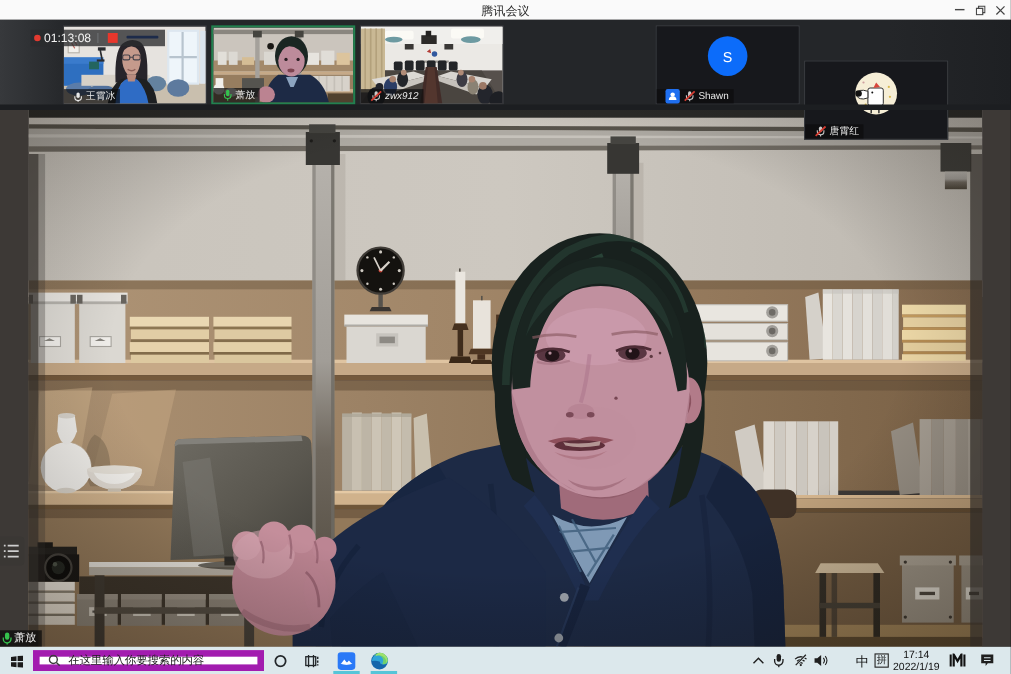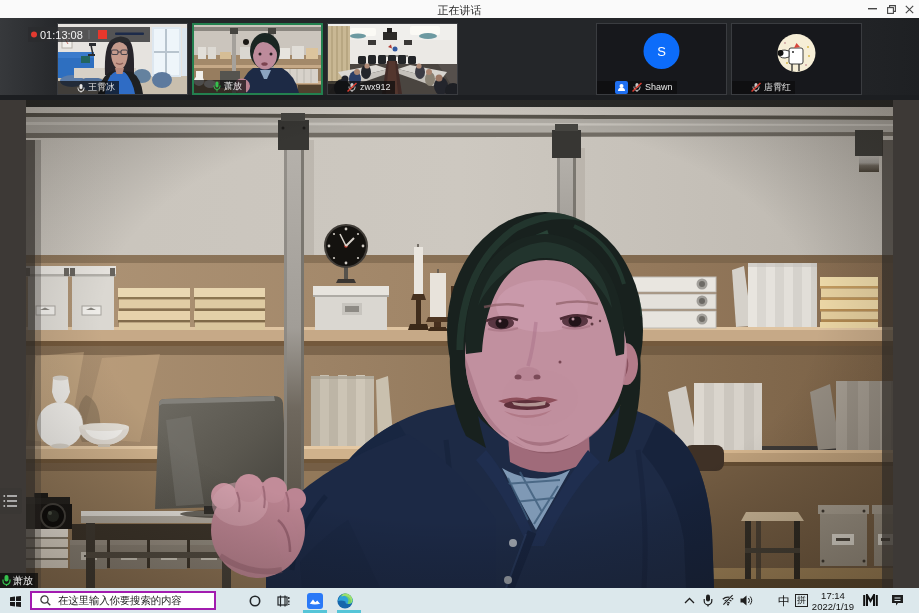"正在讲话" div { text: 正在讲话 -> 腾讯会议 }
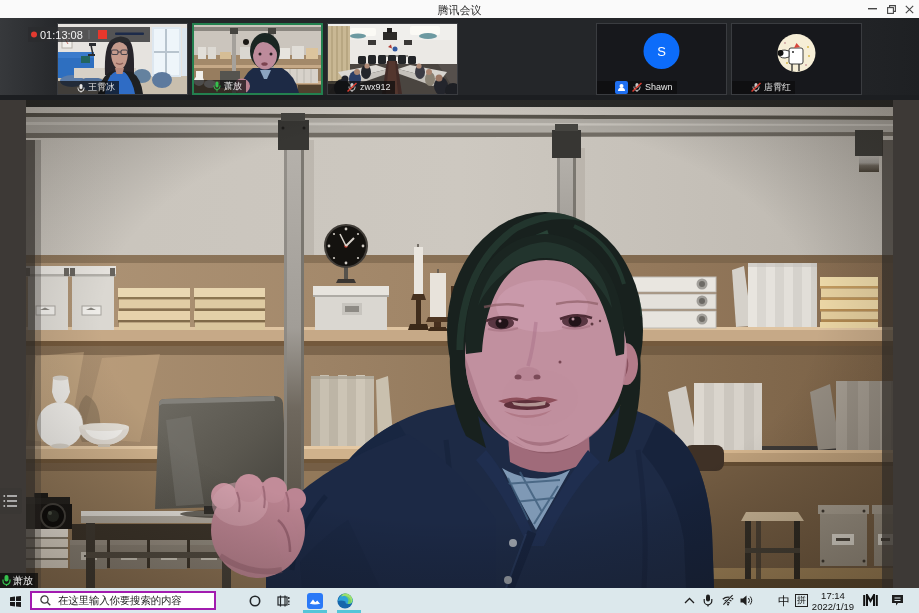"王霄冰" .tlabel { padding: 0 4px 0 18px -> 0 4px 0 8px }
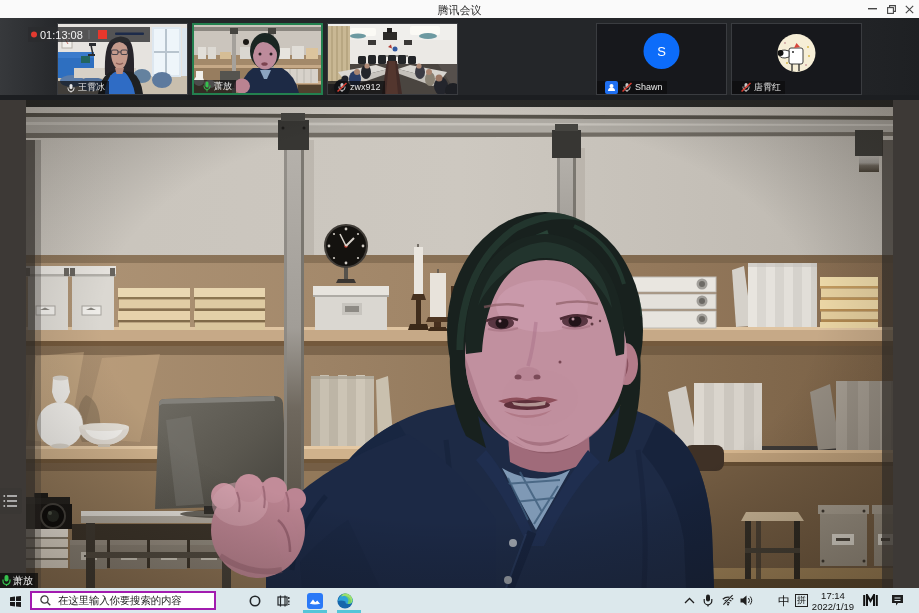"zwx912" div.thumb { font-style: none -> italic }
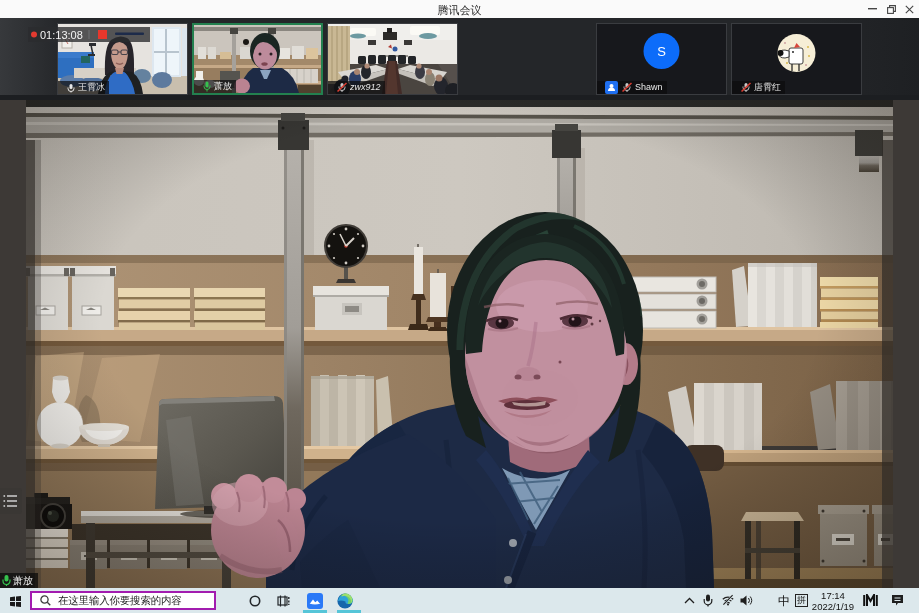"唐霄红" div.thumb { margin-top: none -> 32px }
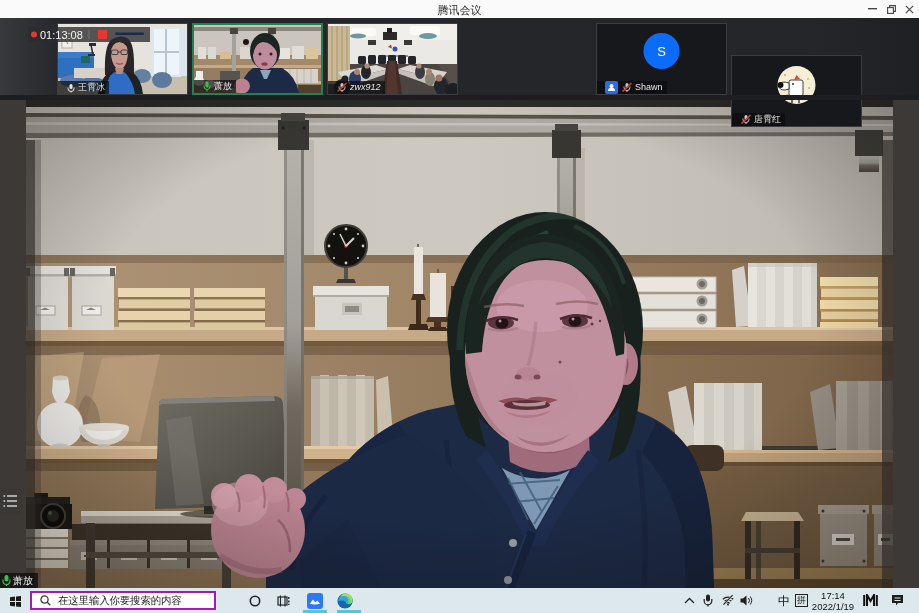"在这里输入你要搜索的内容" #searchbox { border: 2px solid #a21caf -> 6px solid #a21caf; width: 186px -> 210px }
